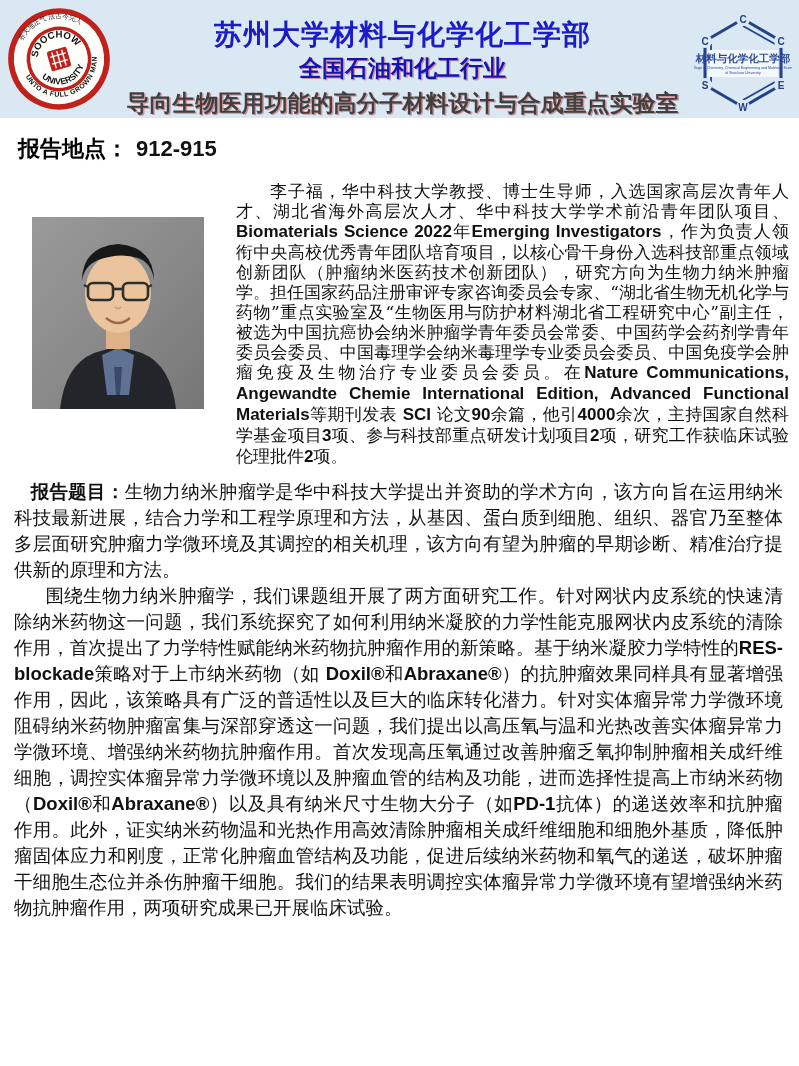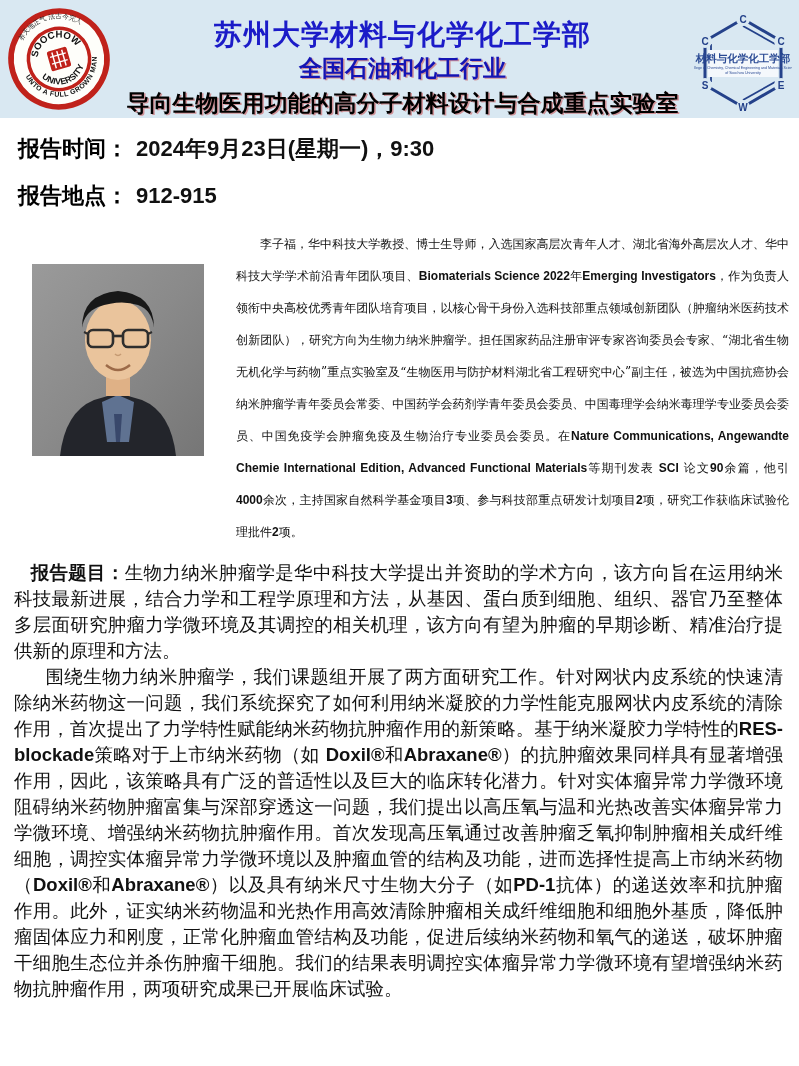"导向生物医用功能的高分子材料设计与合成重点实验室" .t3 { color: #000000 -> #404040 }
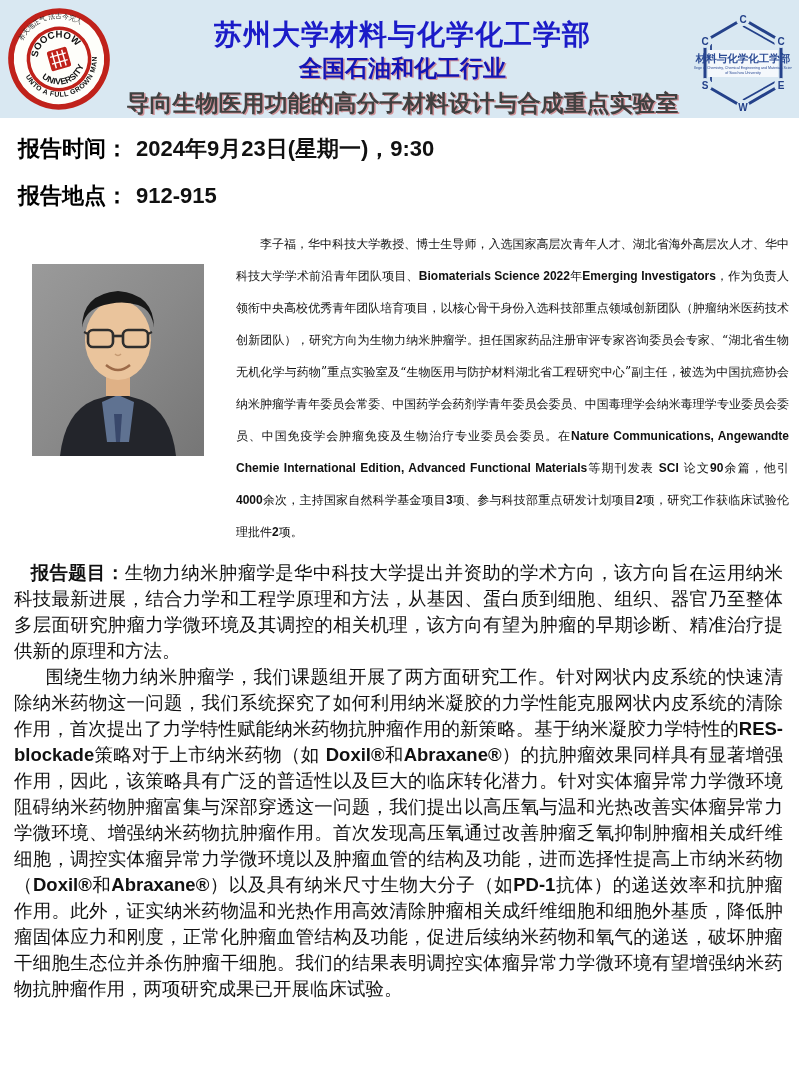"报告时间： 2024年9月23日(星期一)，9:30" div.drow { html: <div> <span>报告时间：</span><span>2024年9月23日(星期一)，9:30</span> </div> -> none }
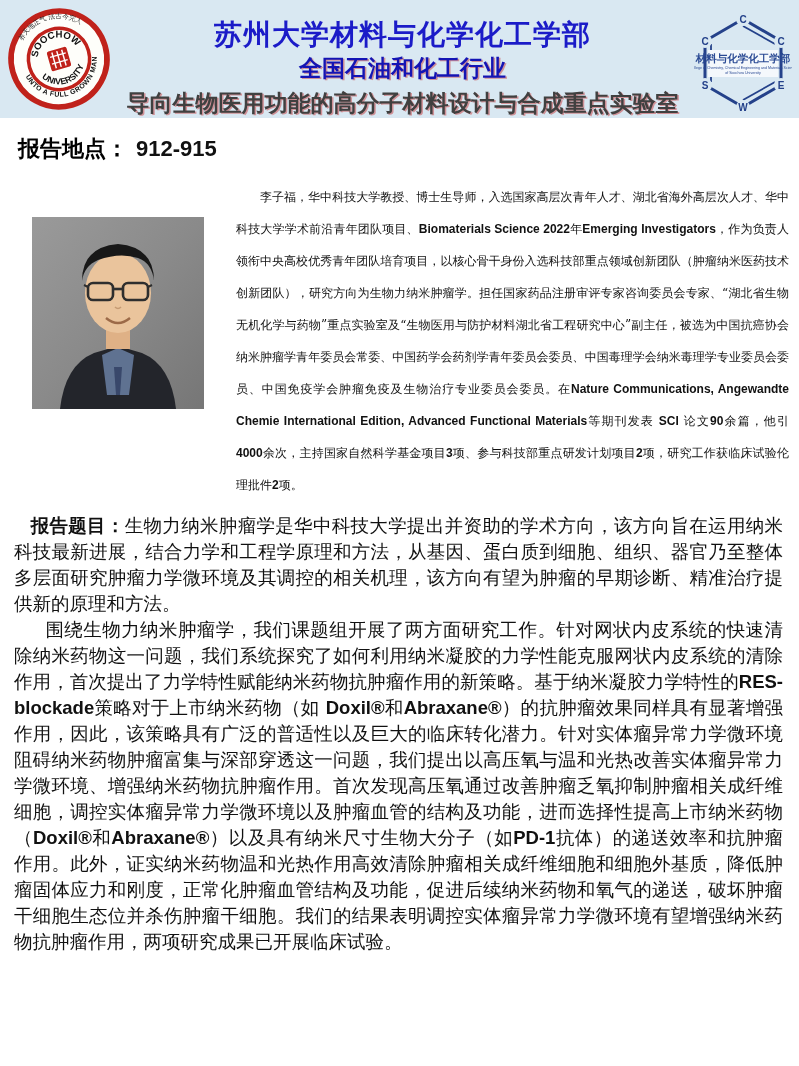"李子福，华中科技大学教授、博士生导师，入选国家高层次青年人才、湖北省海外高层次人" .bio-text { font-size: 12px -> 17px; line-height: 32px -> 20px }
